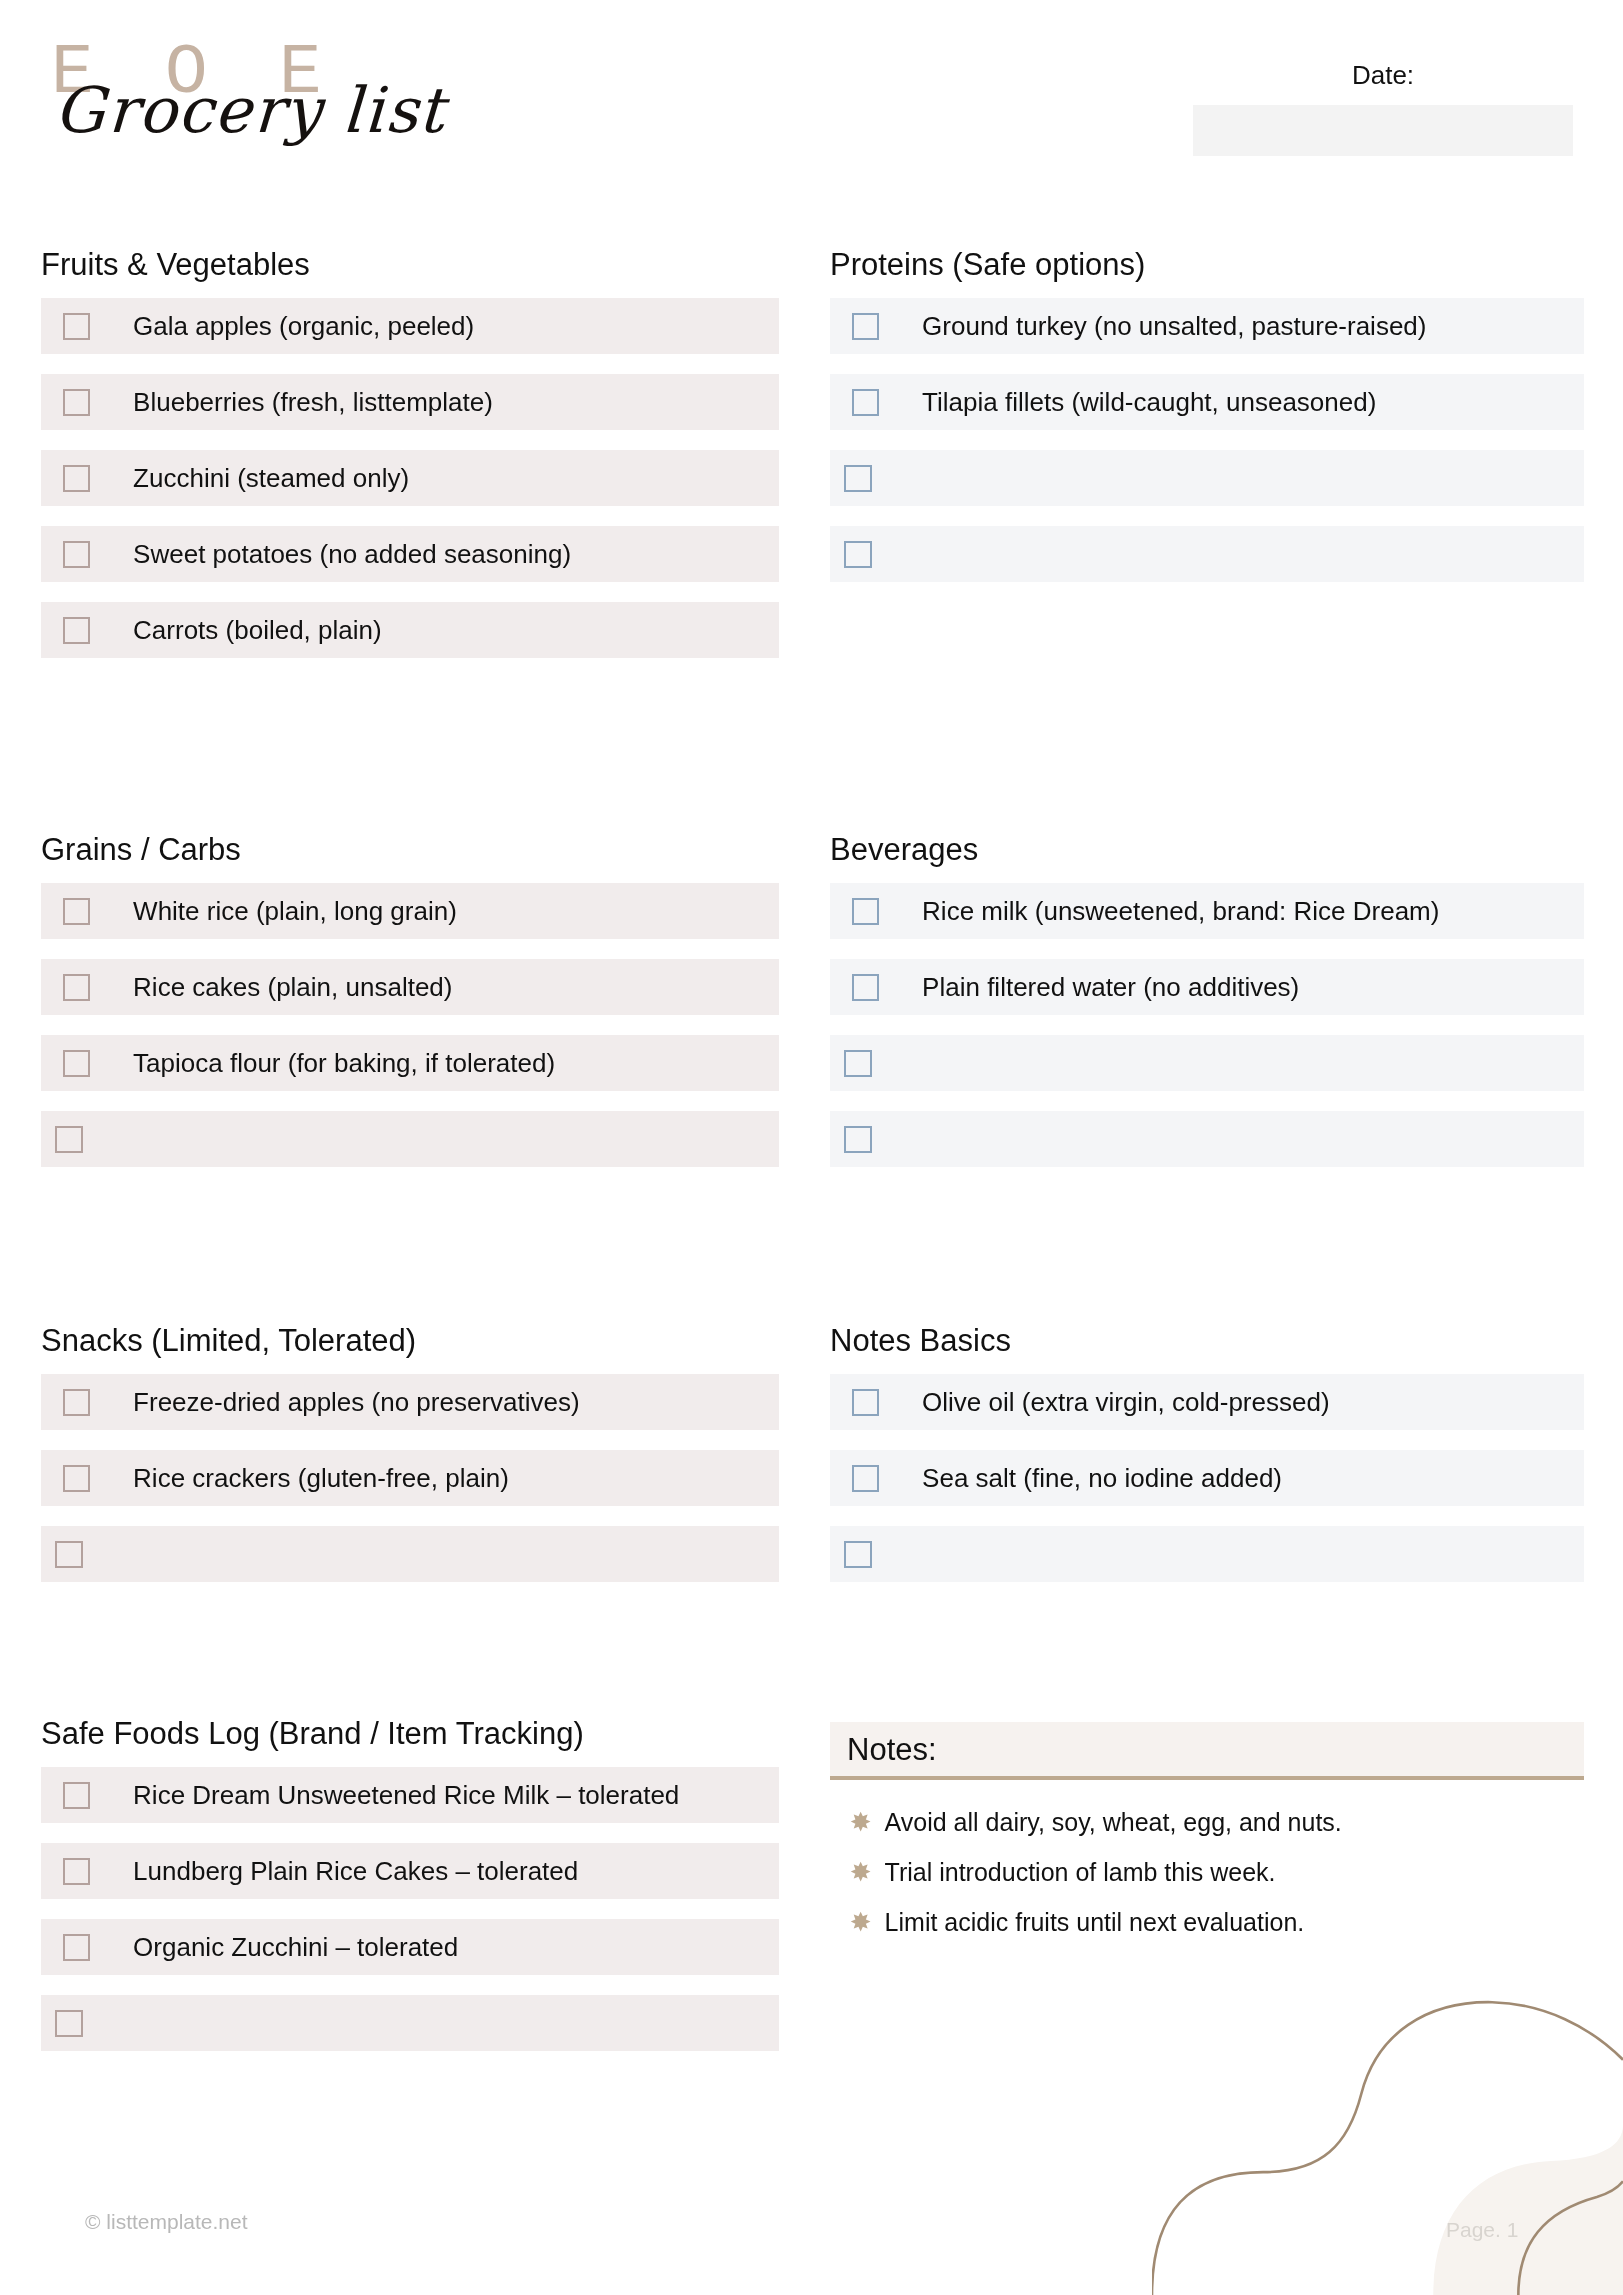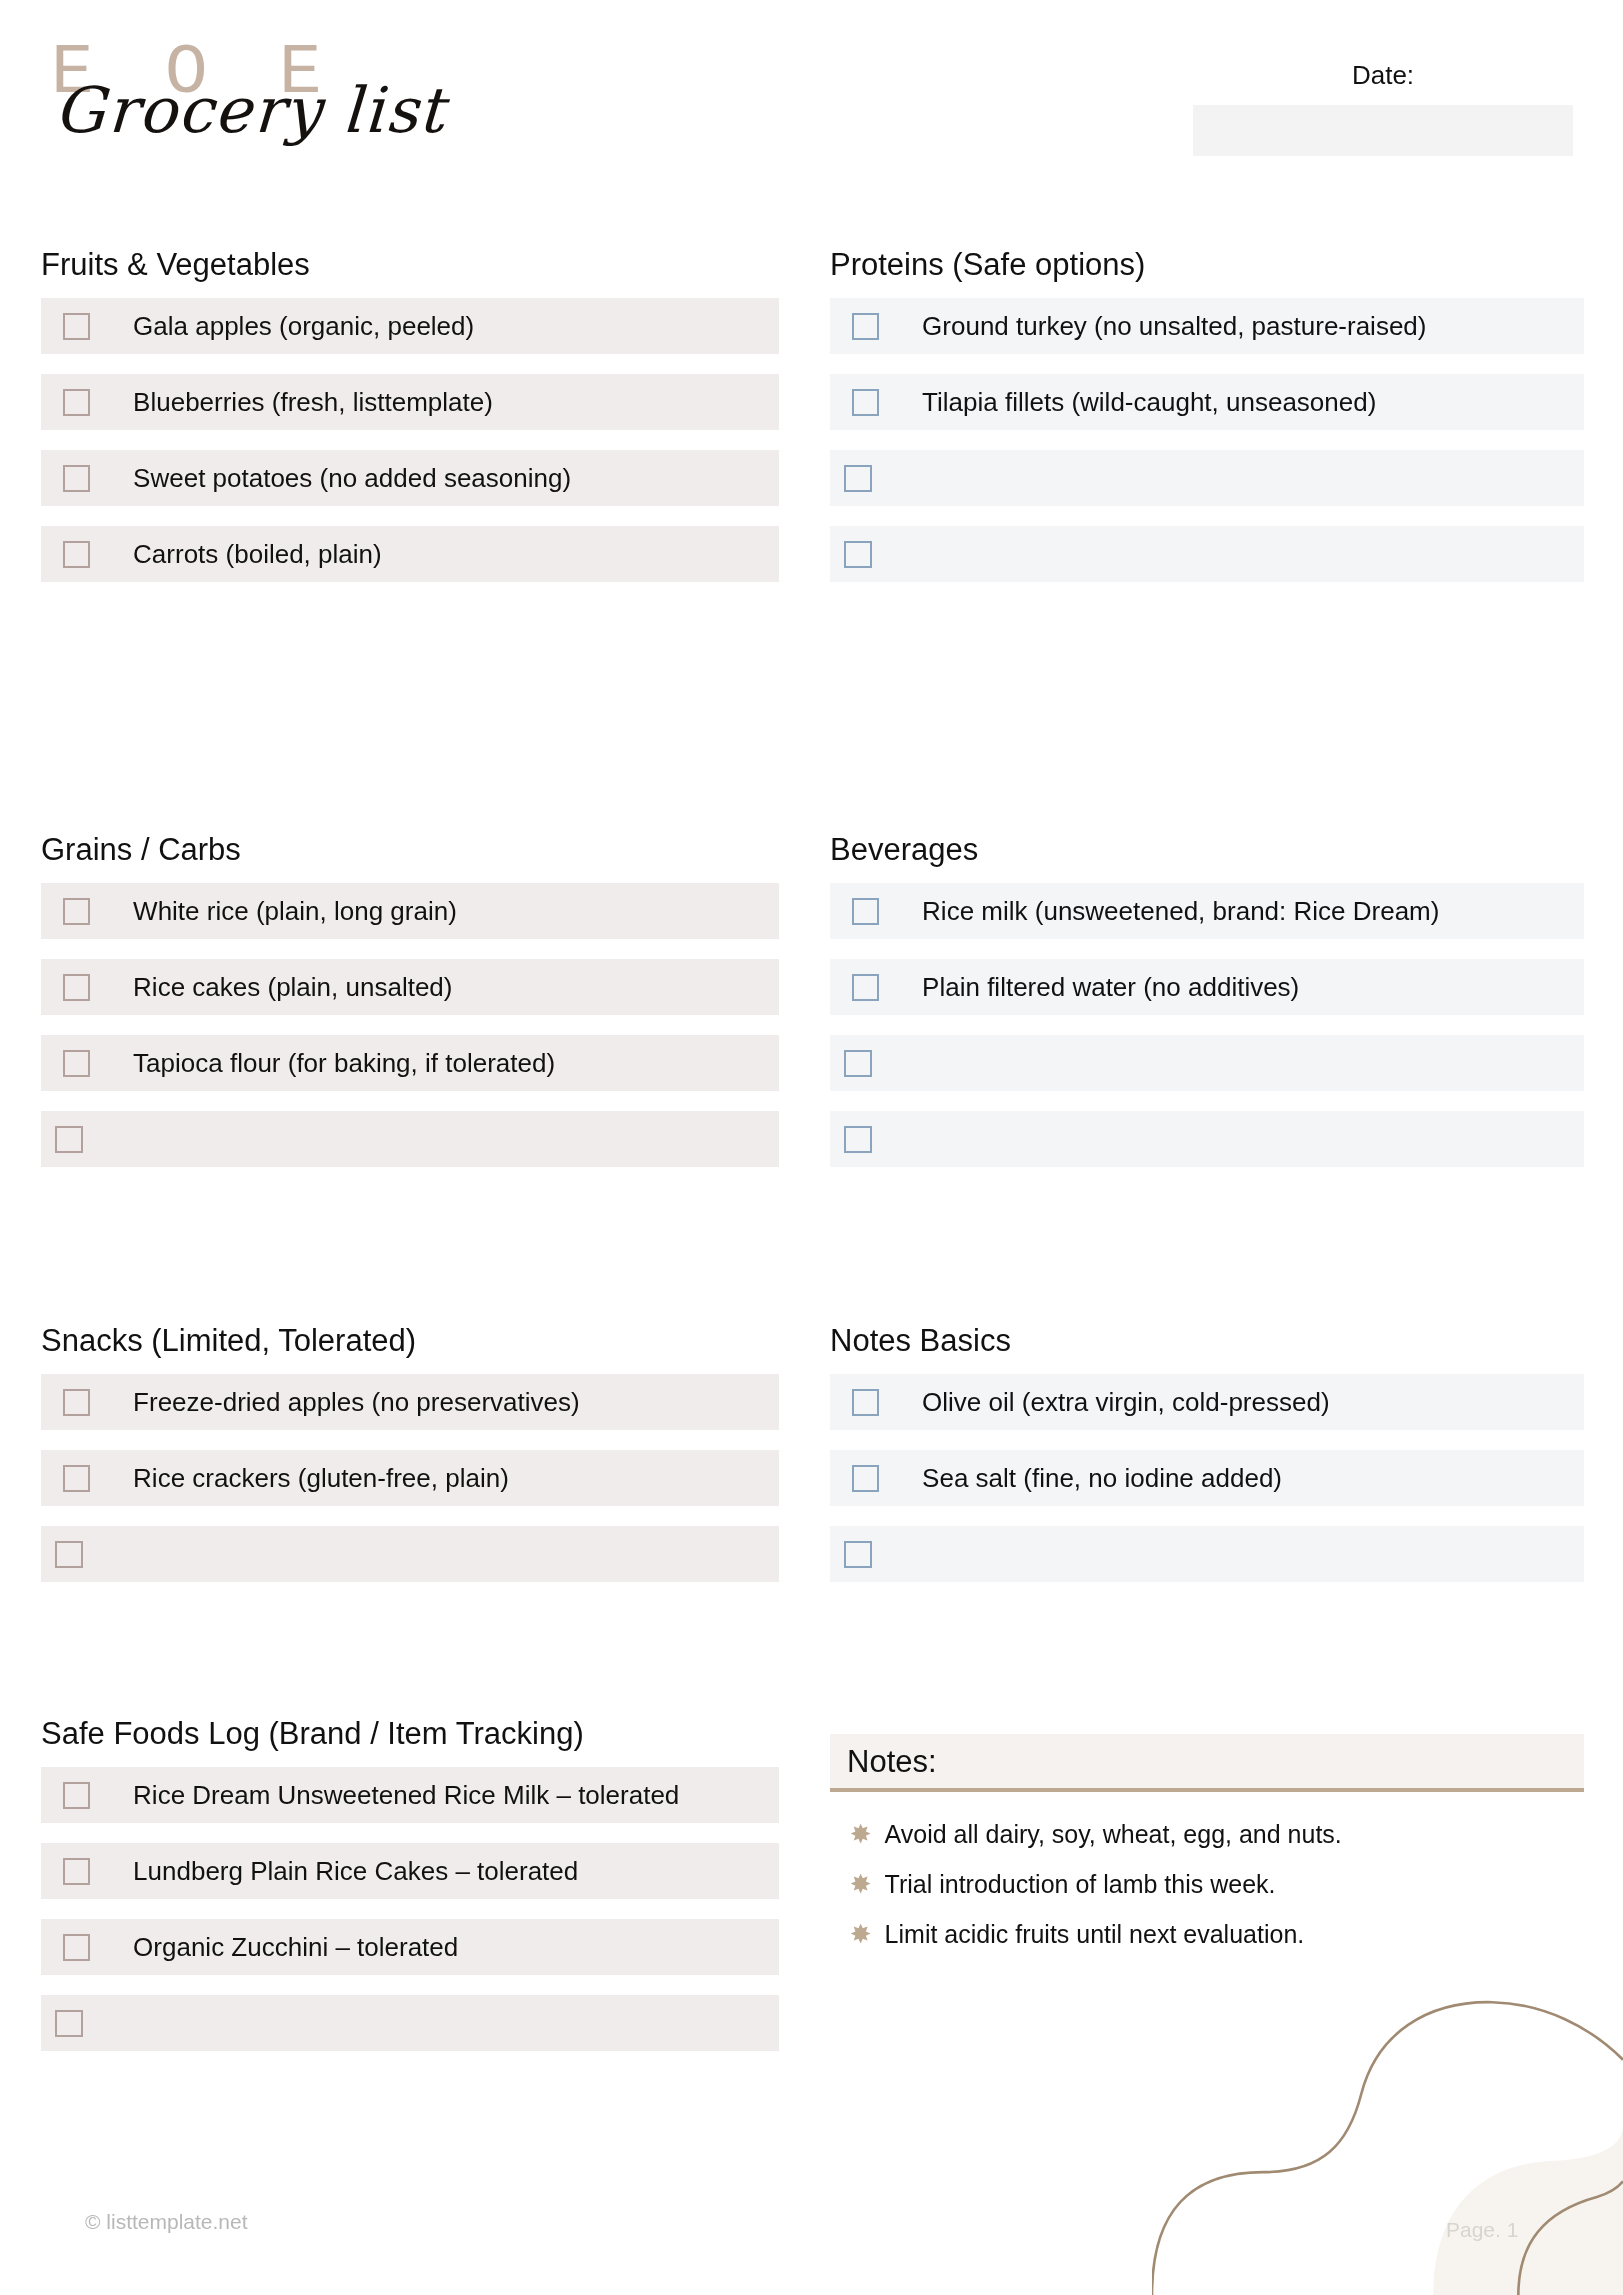"Zucchini (steamed only)" div.row { html: none -> <div> <div></div> <div>Zucchini (steamed only)</div> </div> }
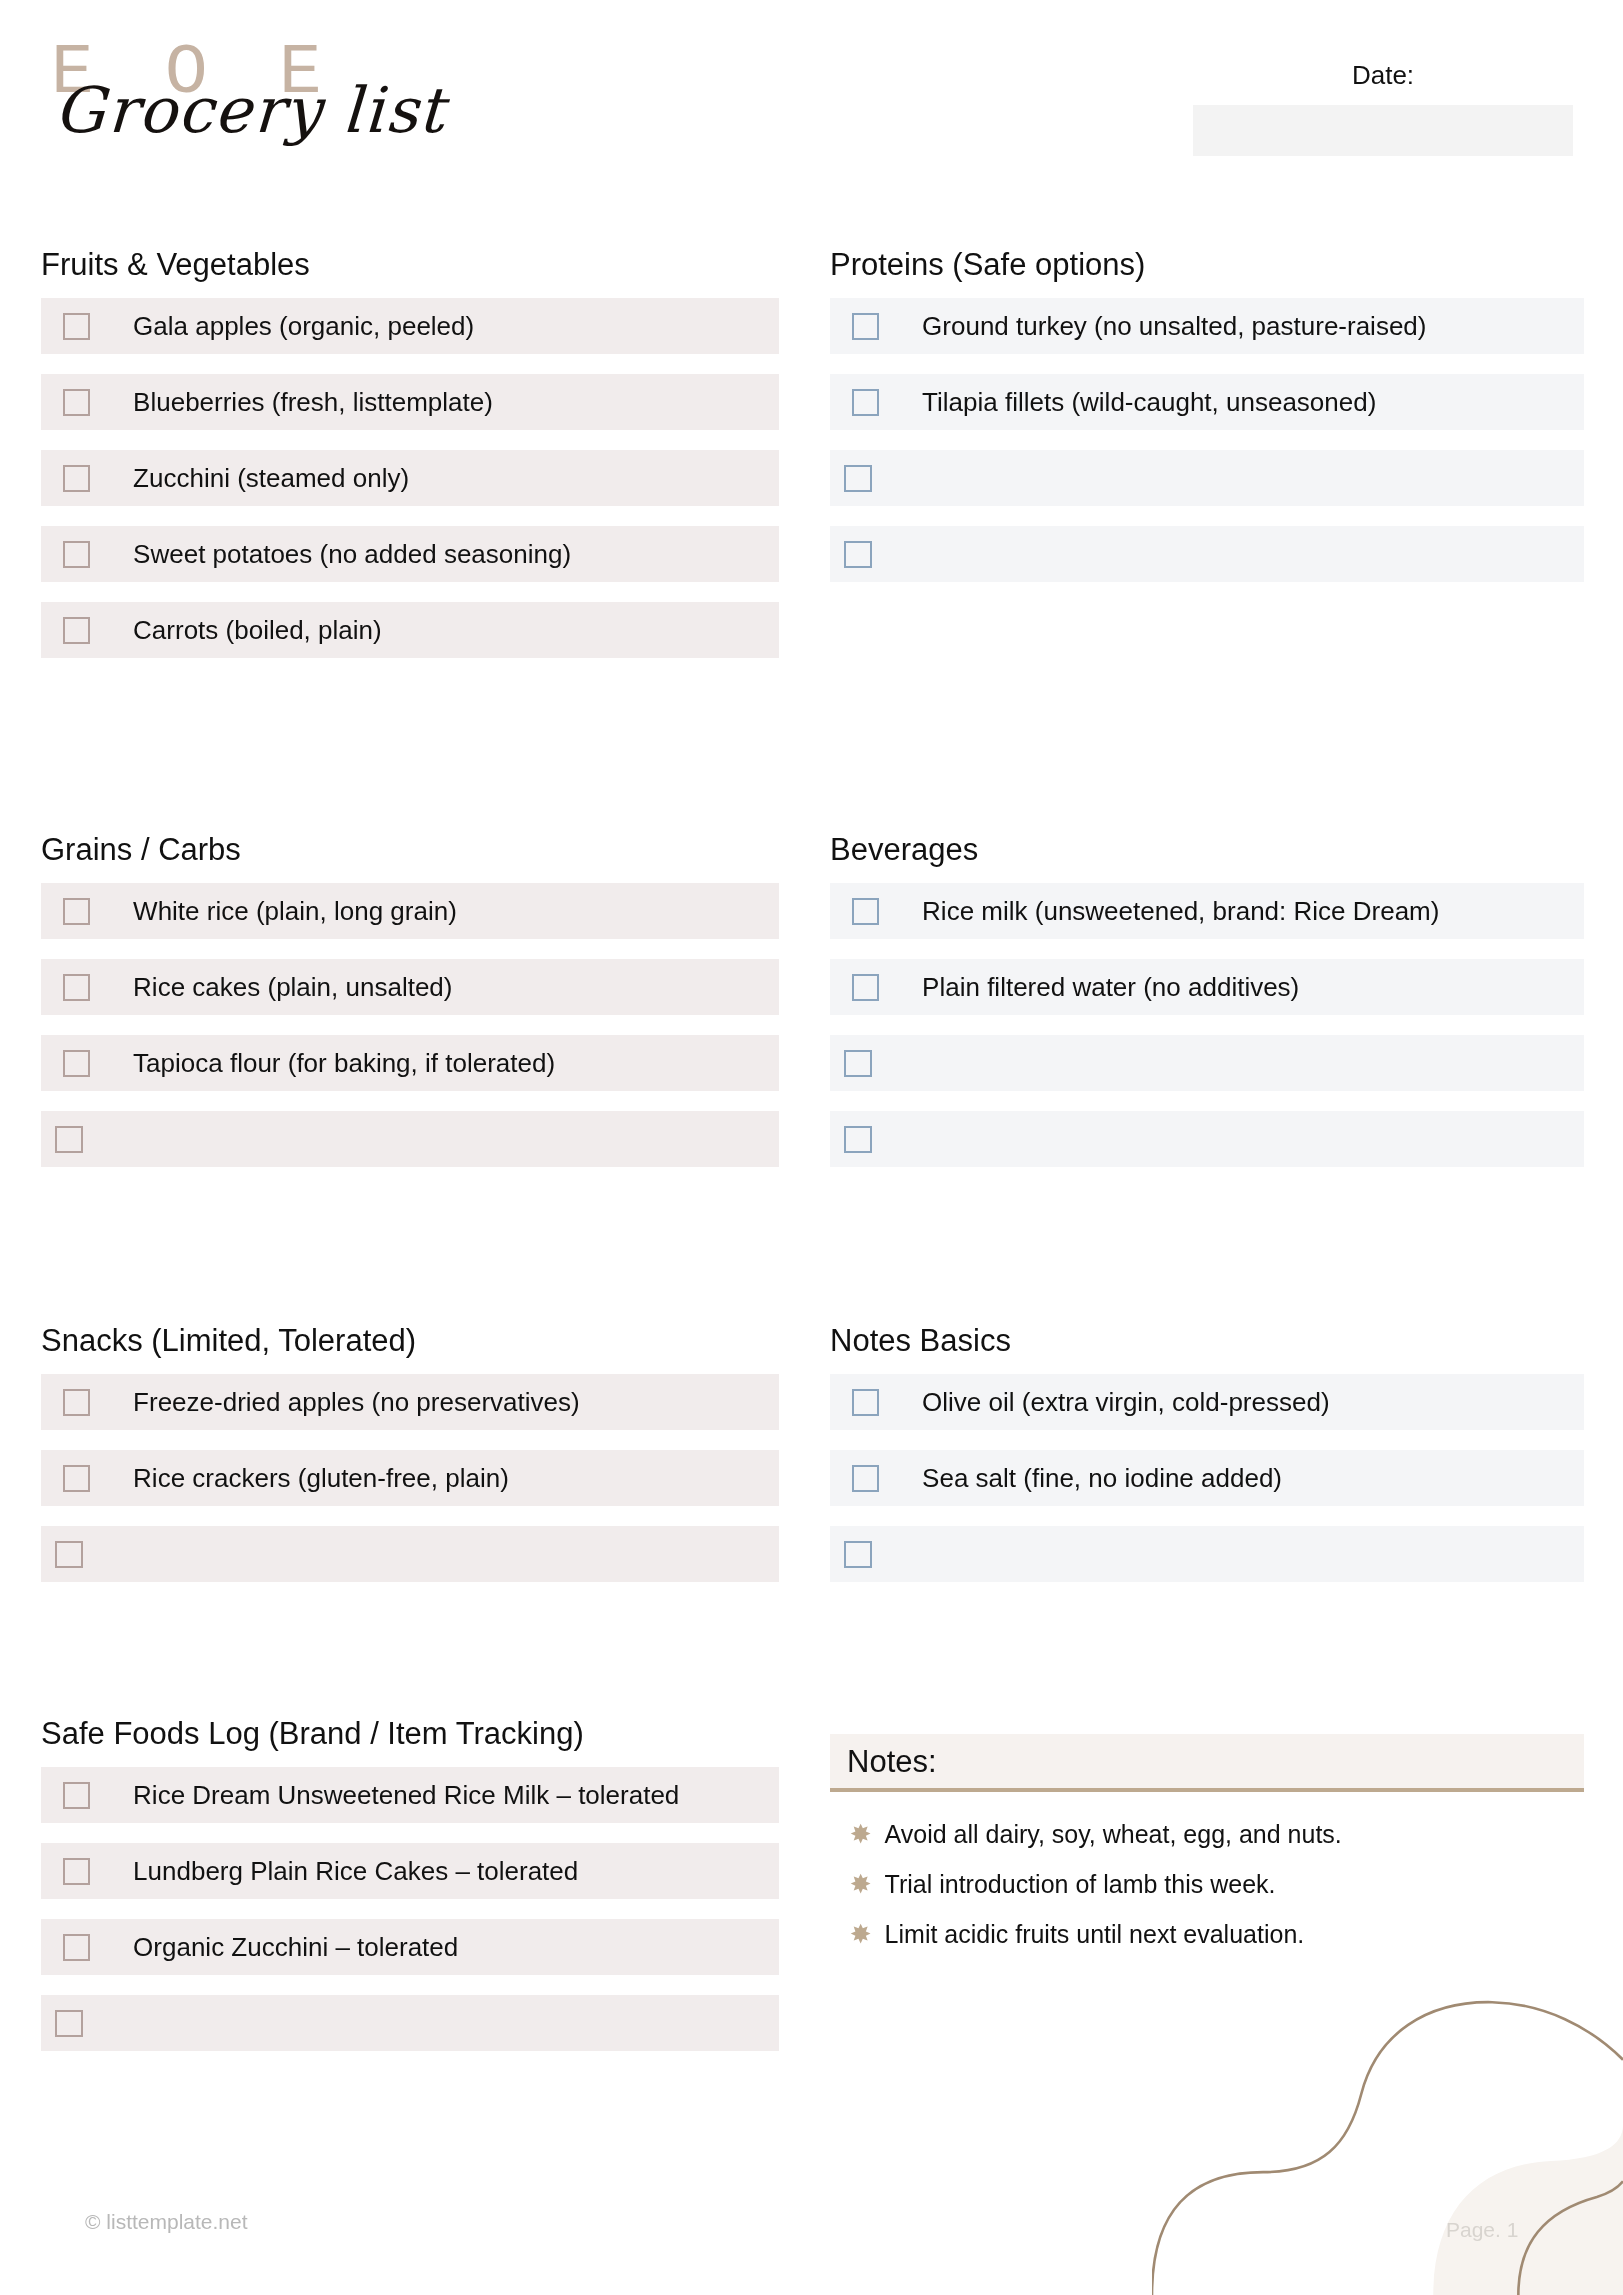"Notes:" #notes-box { top: 16px -> 4px }
